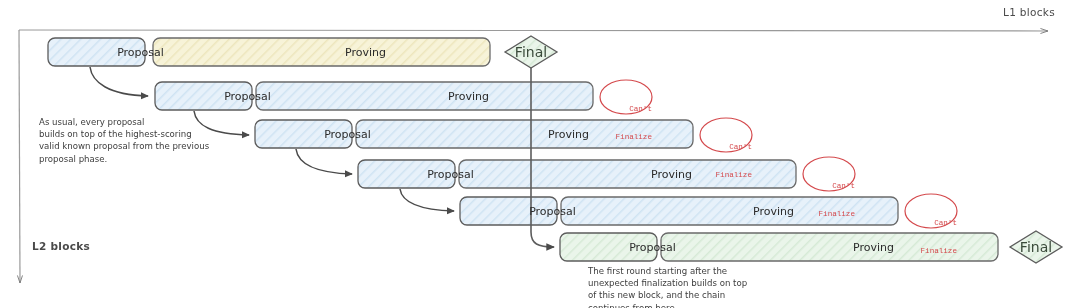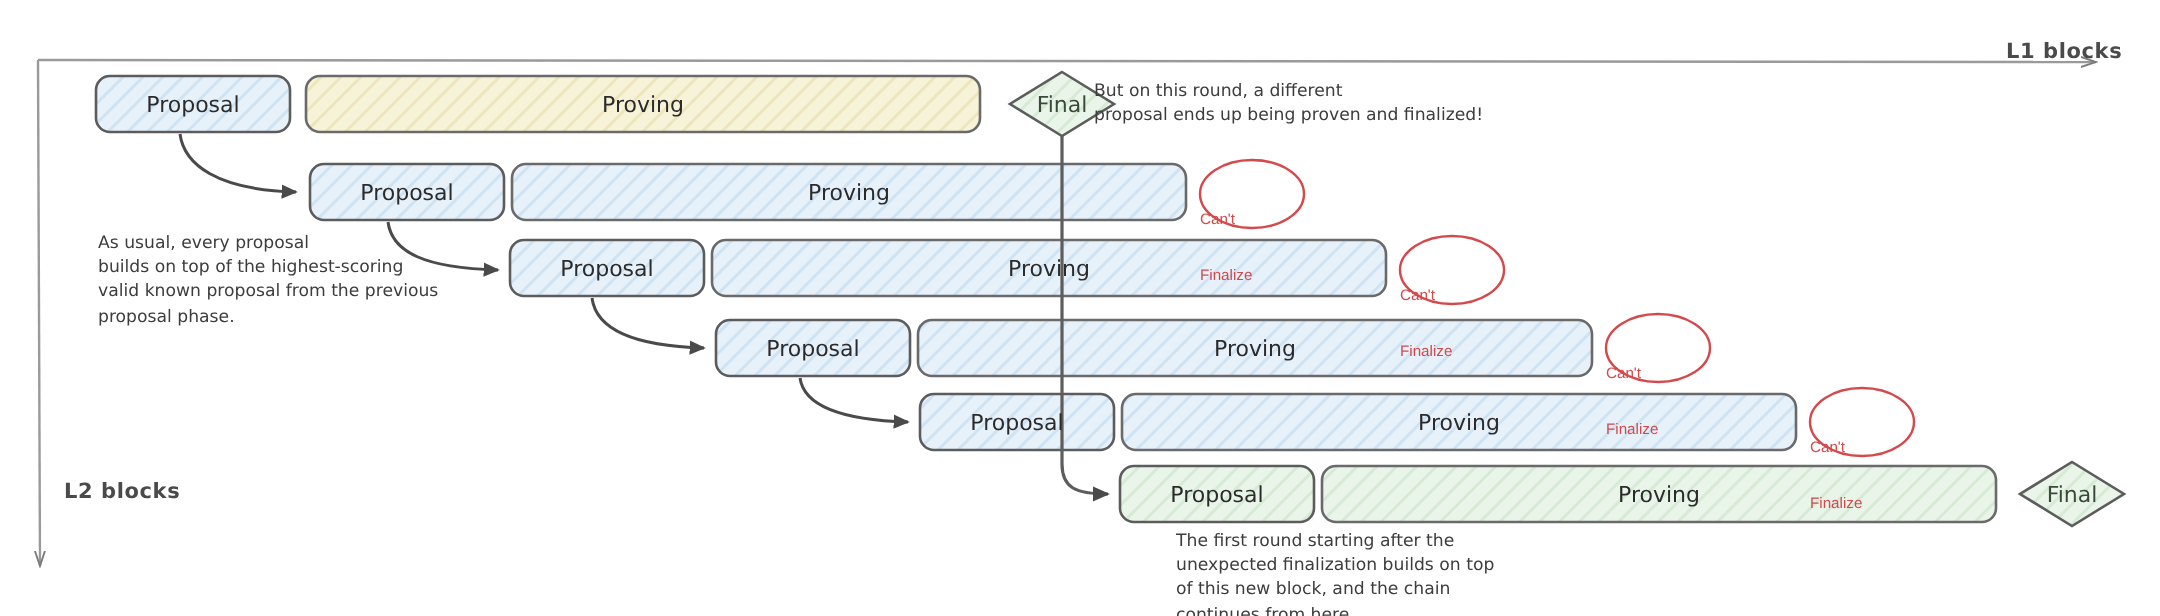"L1 blocks" div.lbl { font-weight: bold -> none; top: 20px -> 6px }
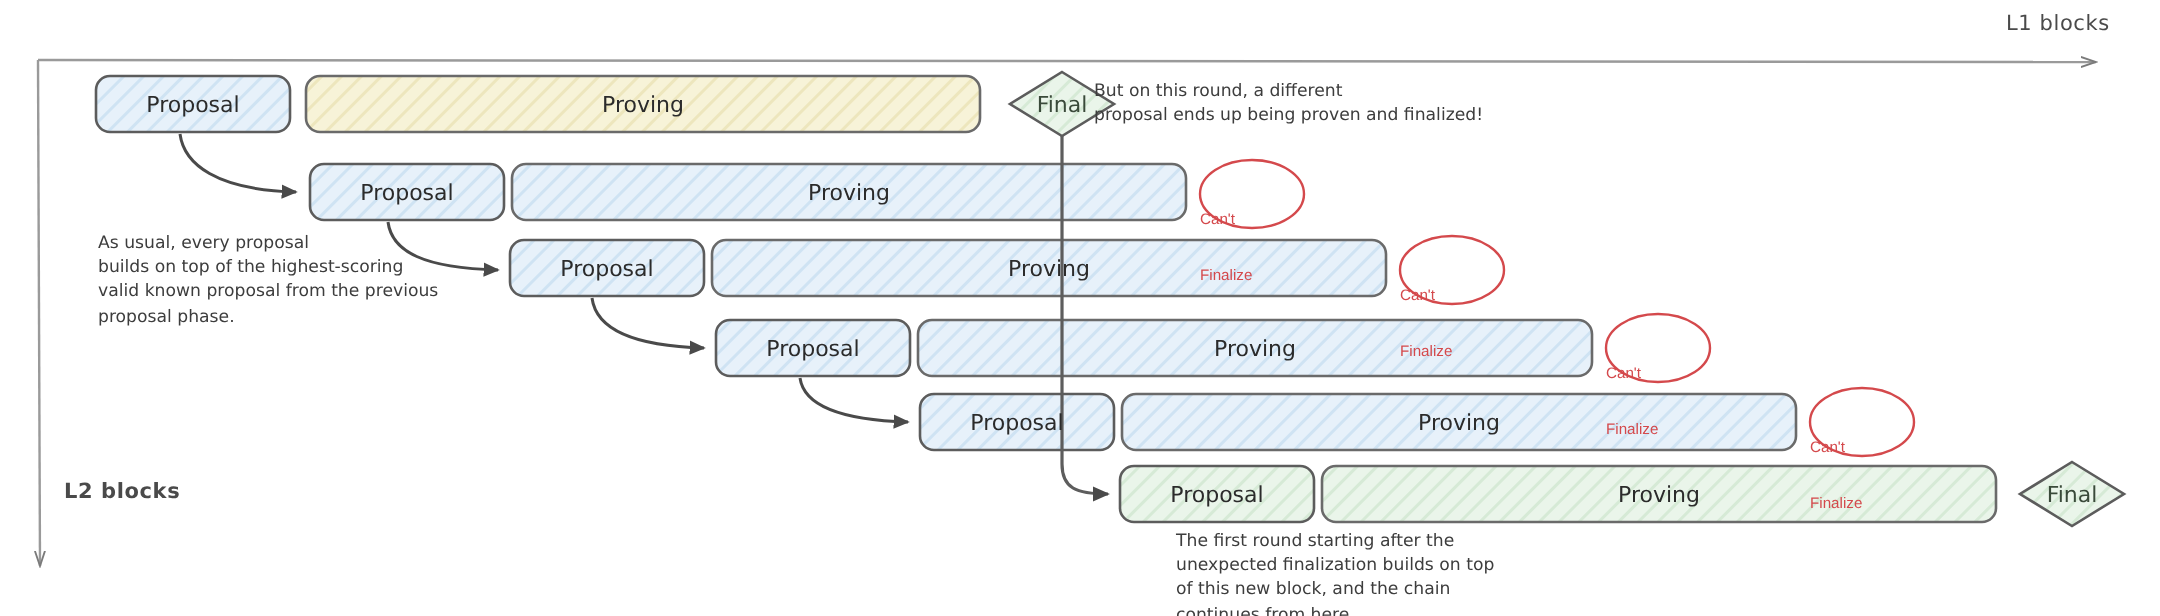"Proposal" .box-lbl { padding-left: none -> 44px }
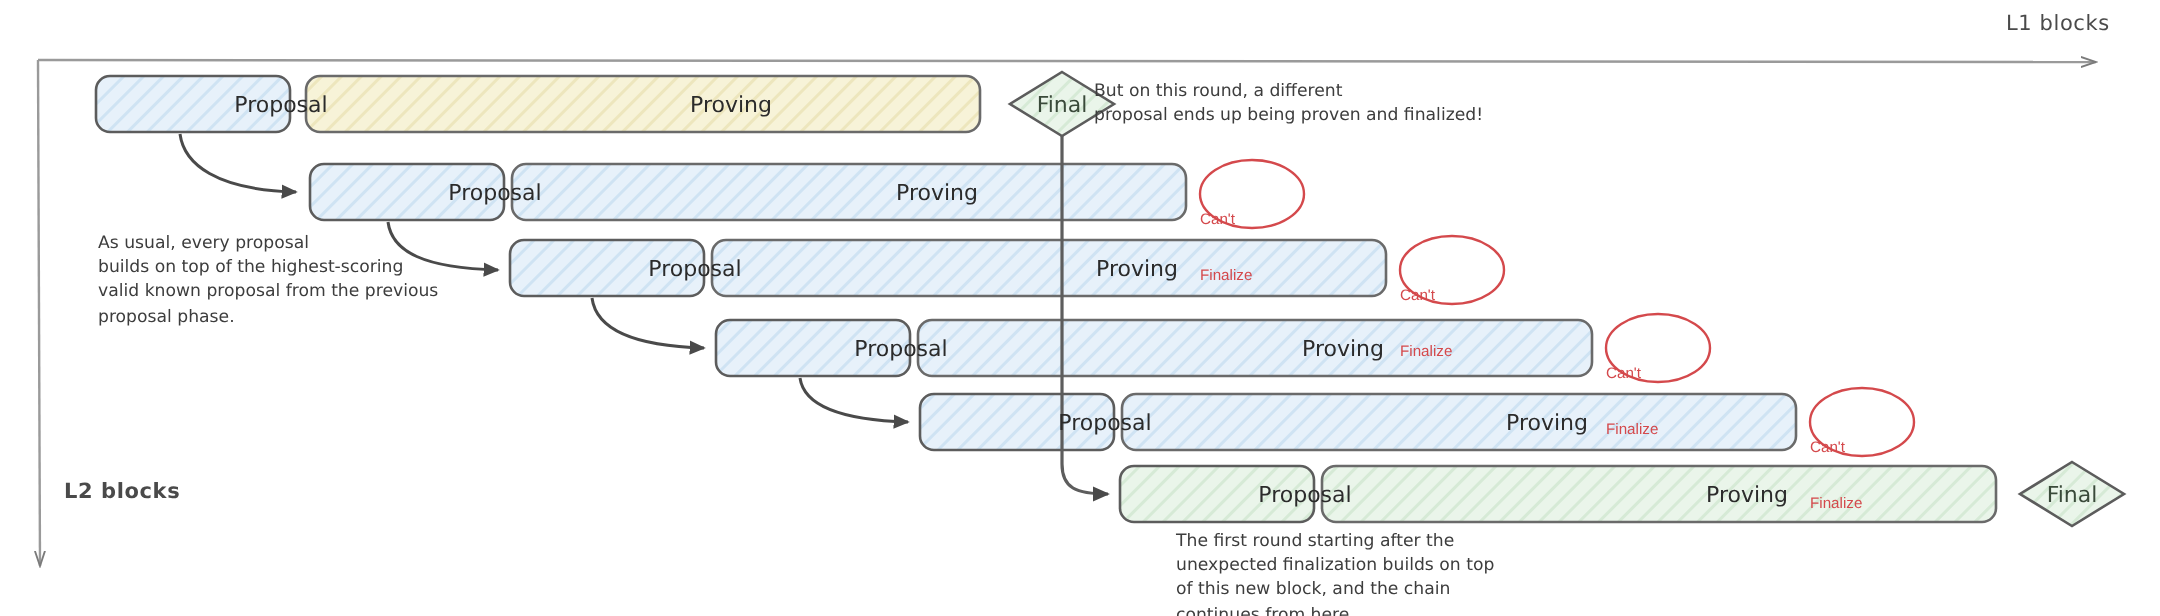"Final" .fin-lbl { font-size: 11px -> 14px }
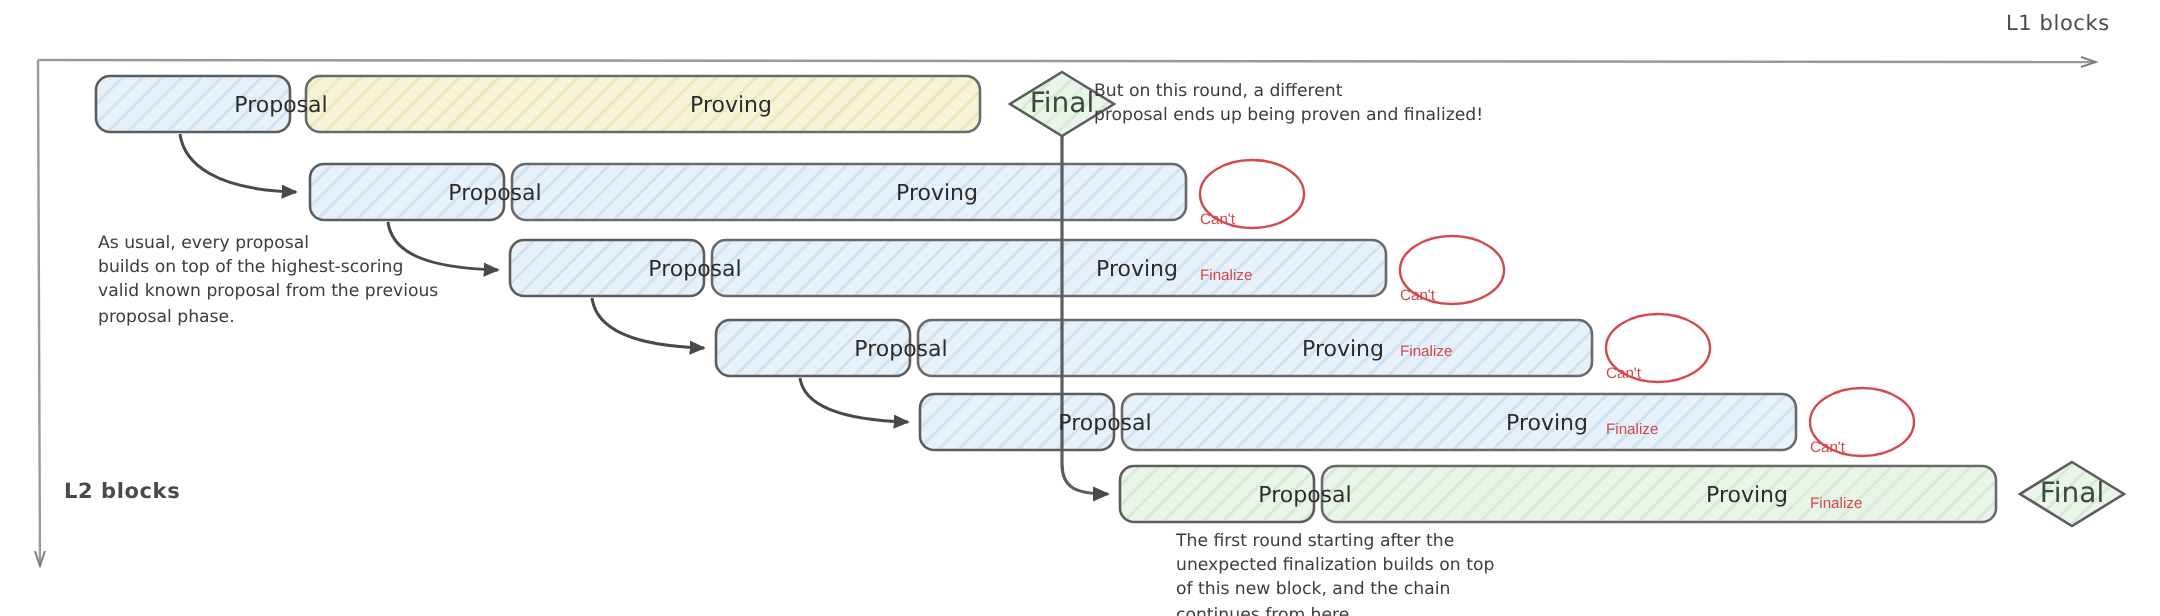"But on this round, a" div.lbl { html: <div>But on this round, a different proposal ends up being proven and finalized!</div> -> none }
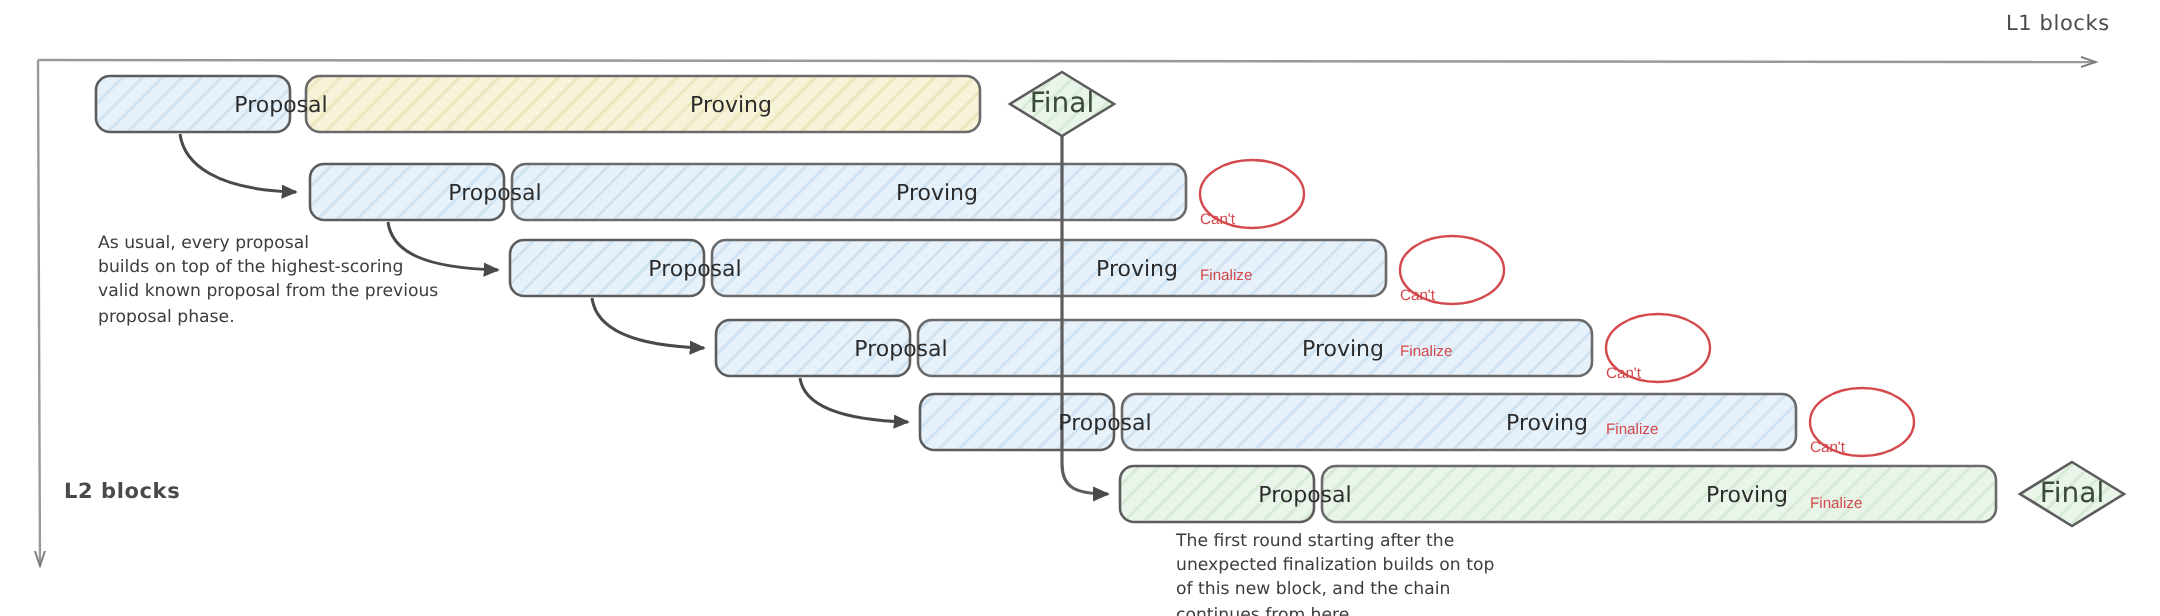"Can't" .cf-lbl { font-family: Liberation Sans, sans-serif -> Liberation Mono, monospace; text-align: left -> right }
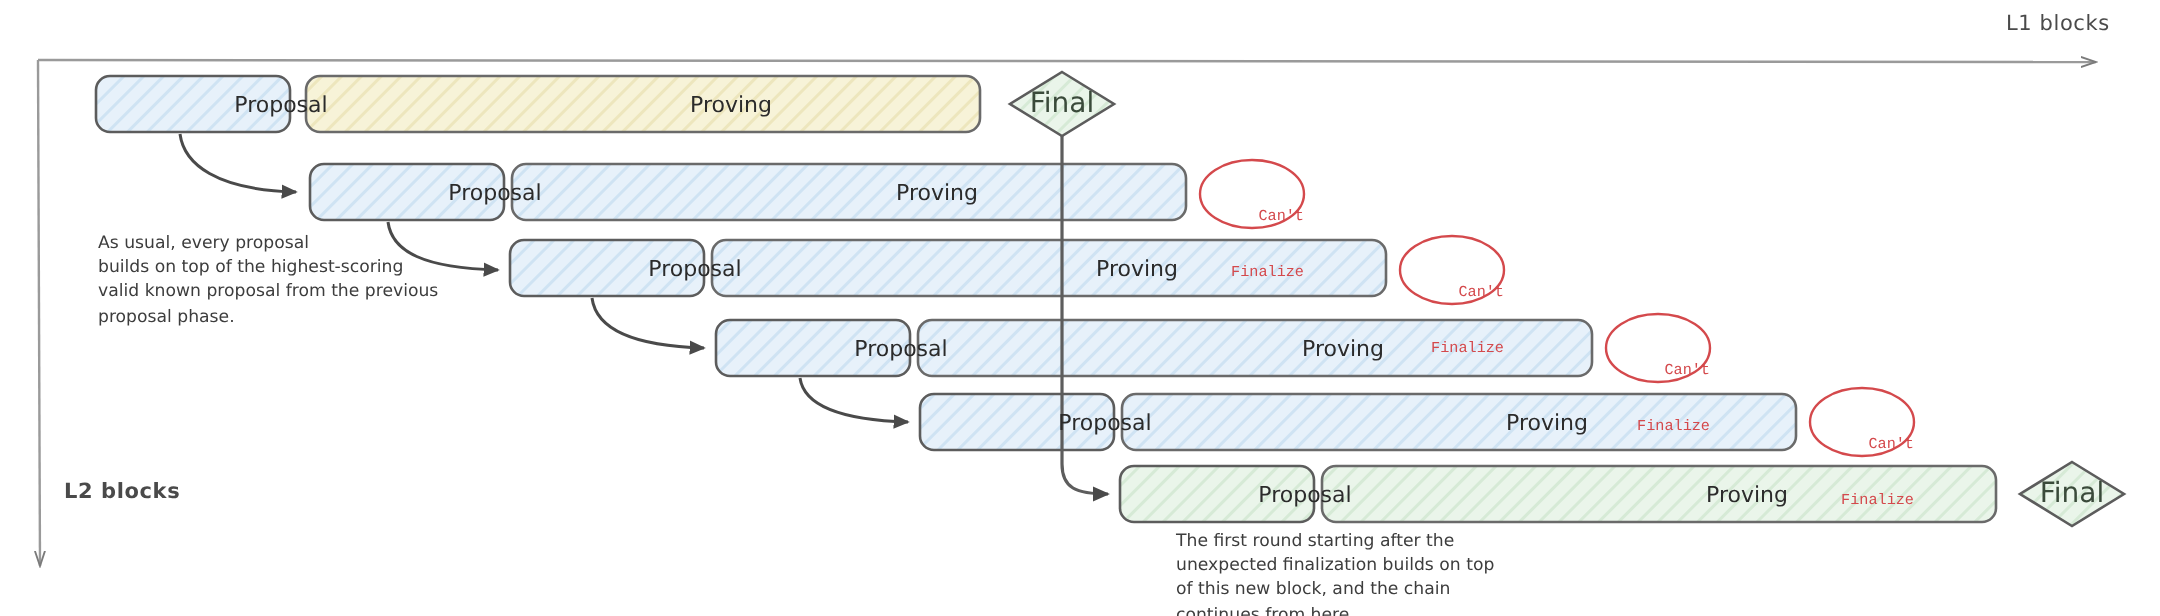"As usual, every proposal" div.lbl { left: 49px -> 39px }
